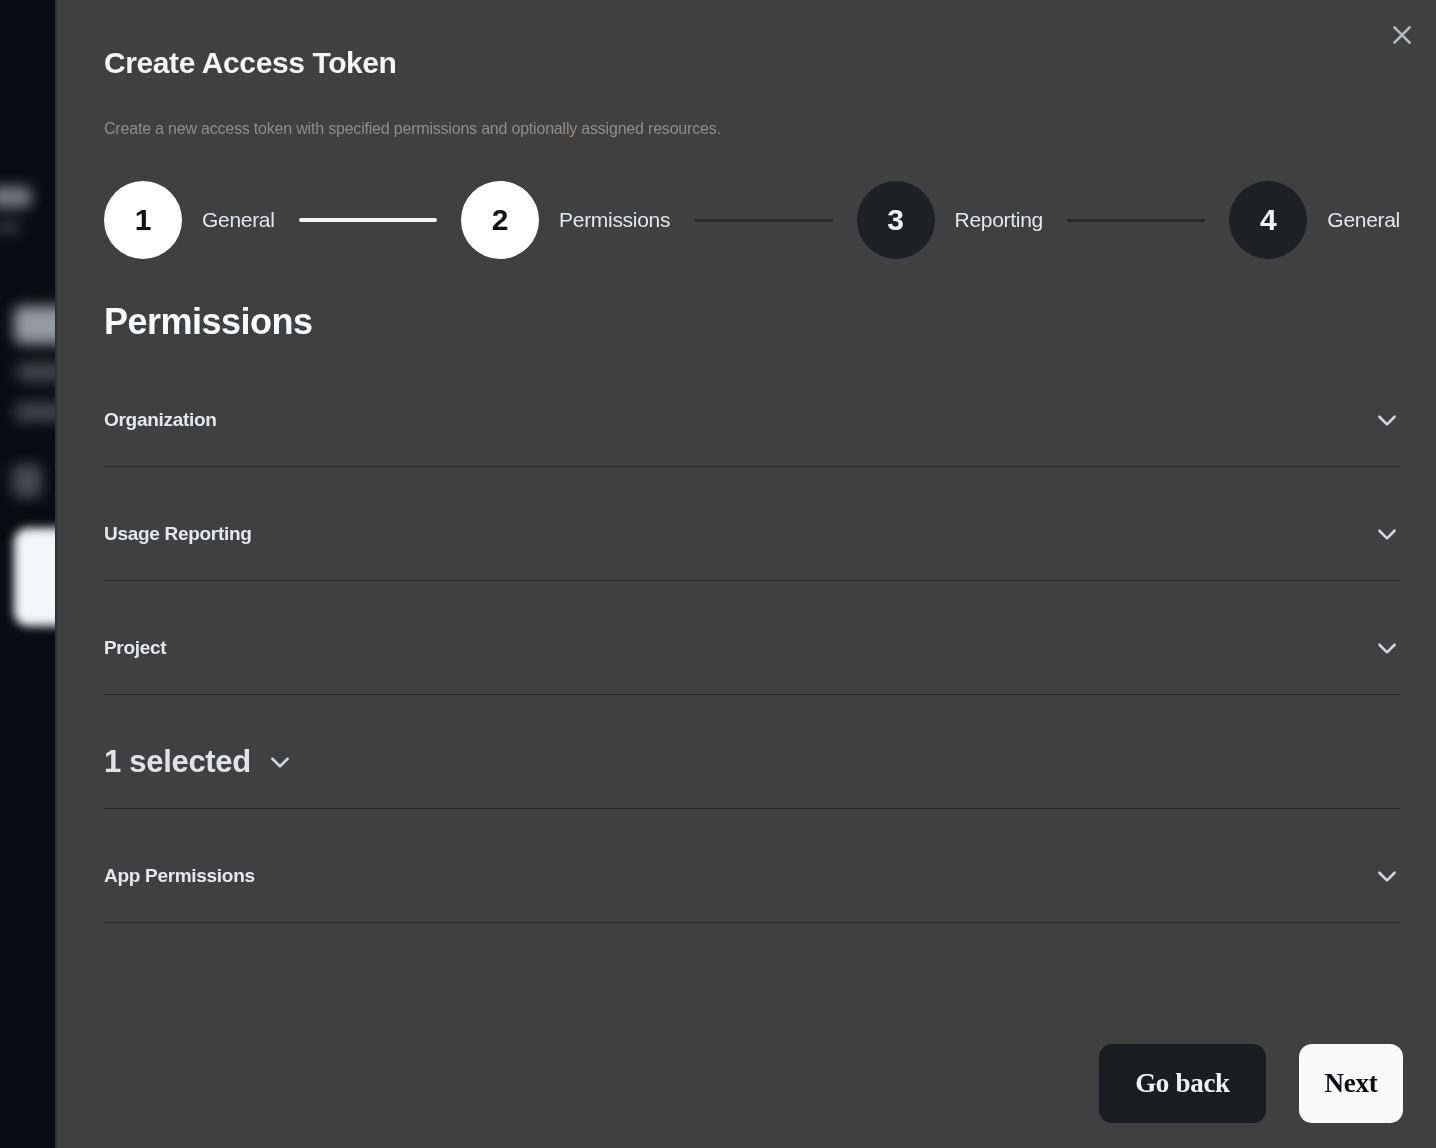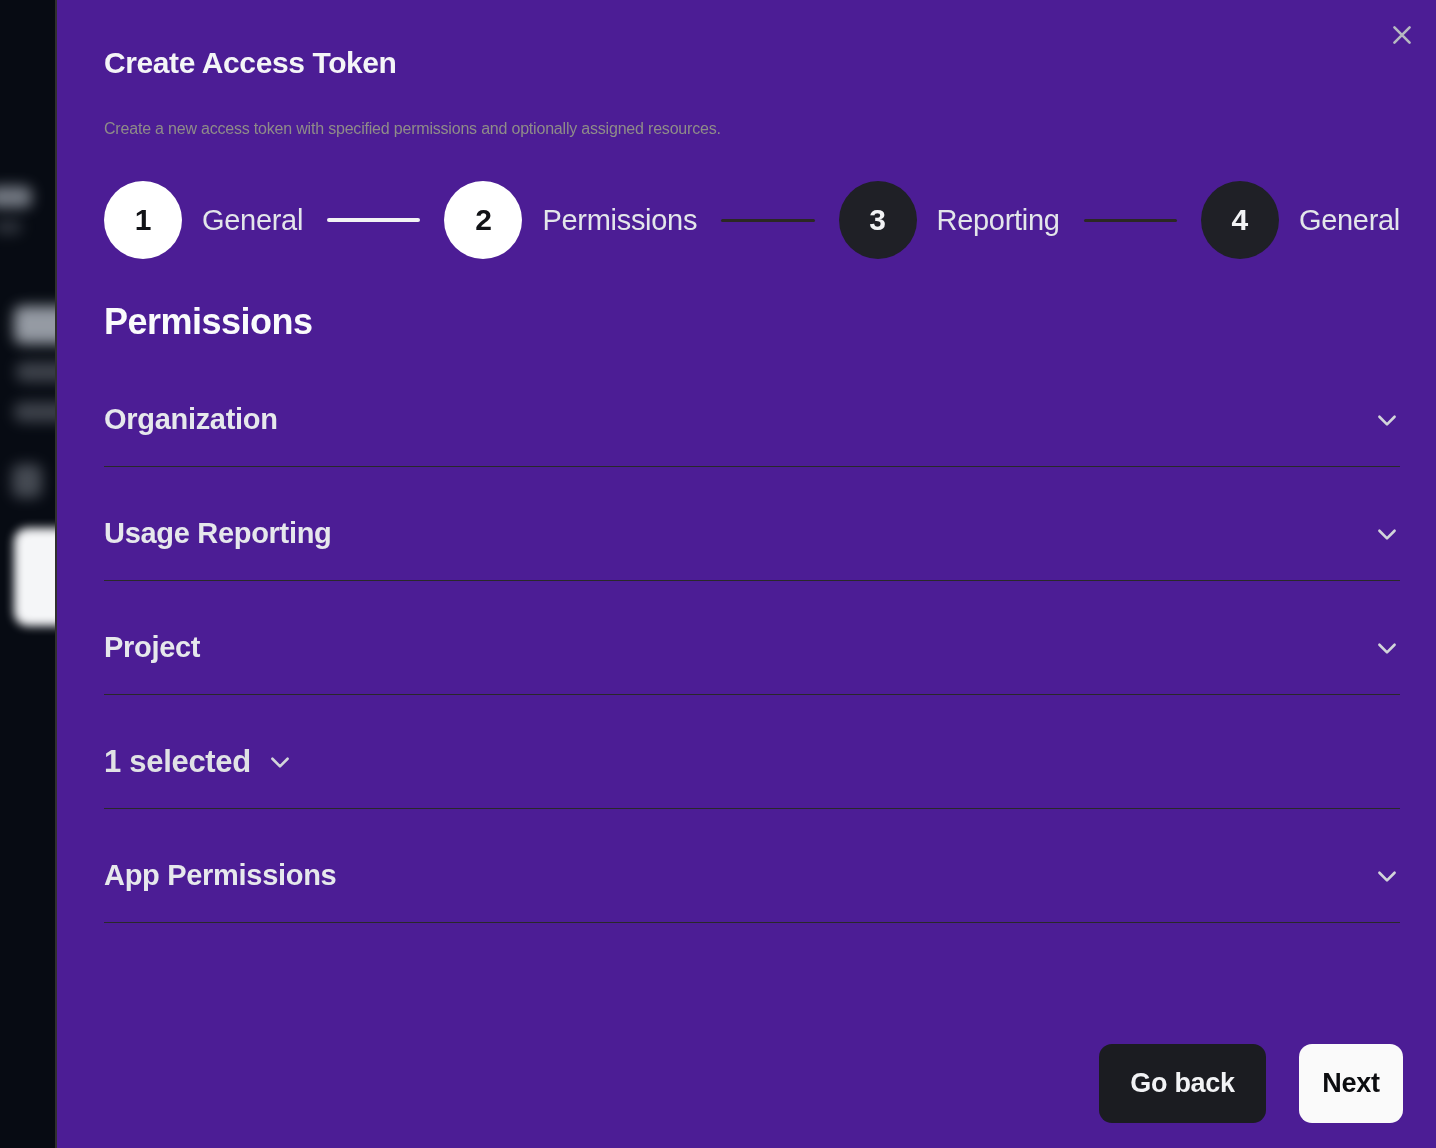"Create Access Token" .modal { background: #4c1d95 -> #404040 }
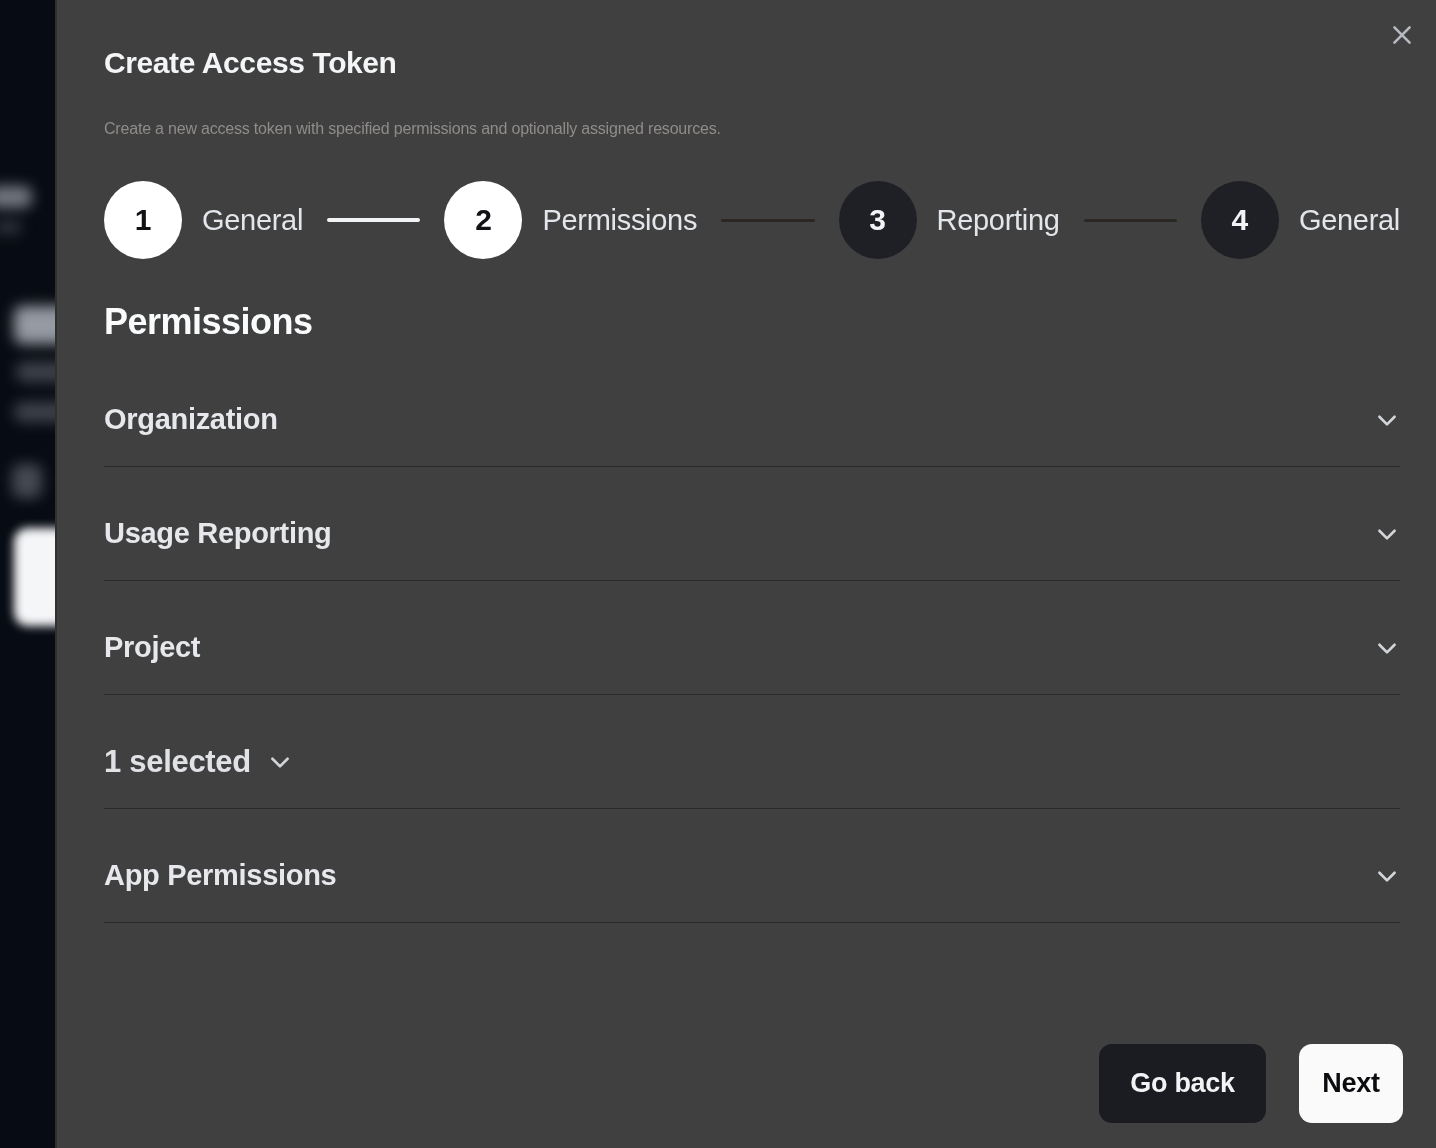"General" .step-label { font-size: 29px -> 21px }
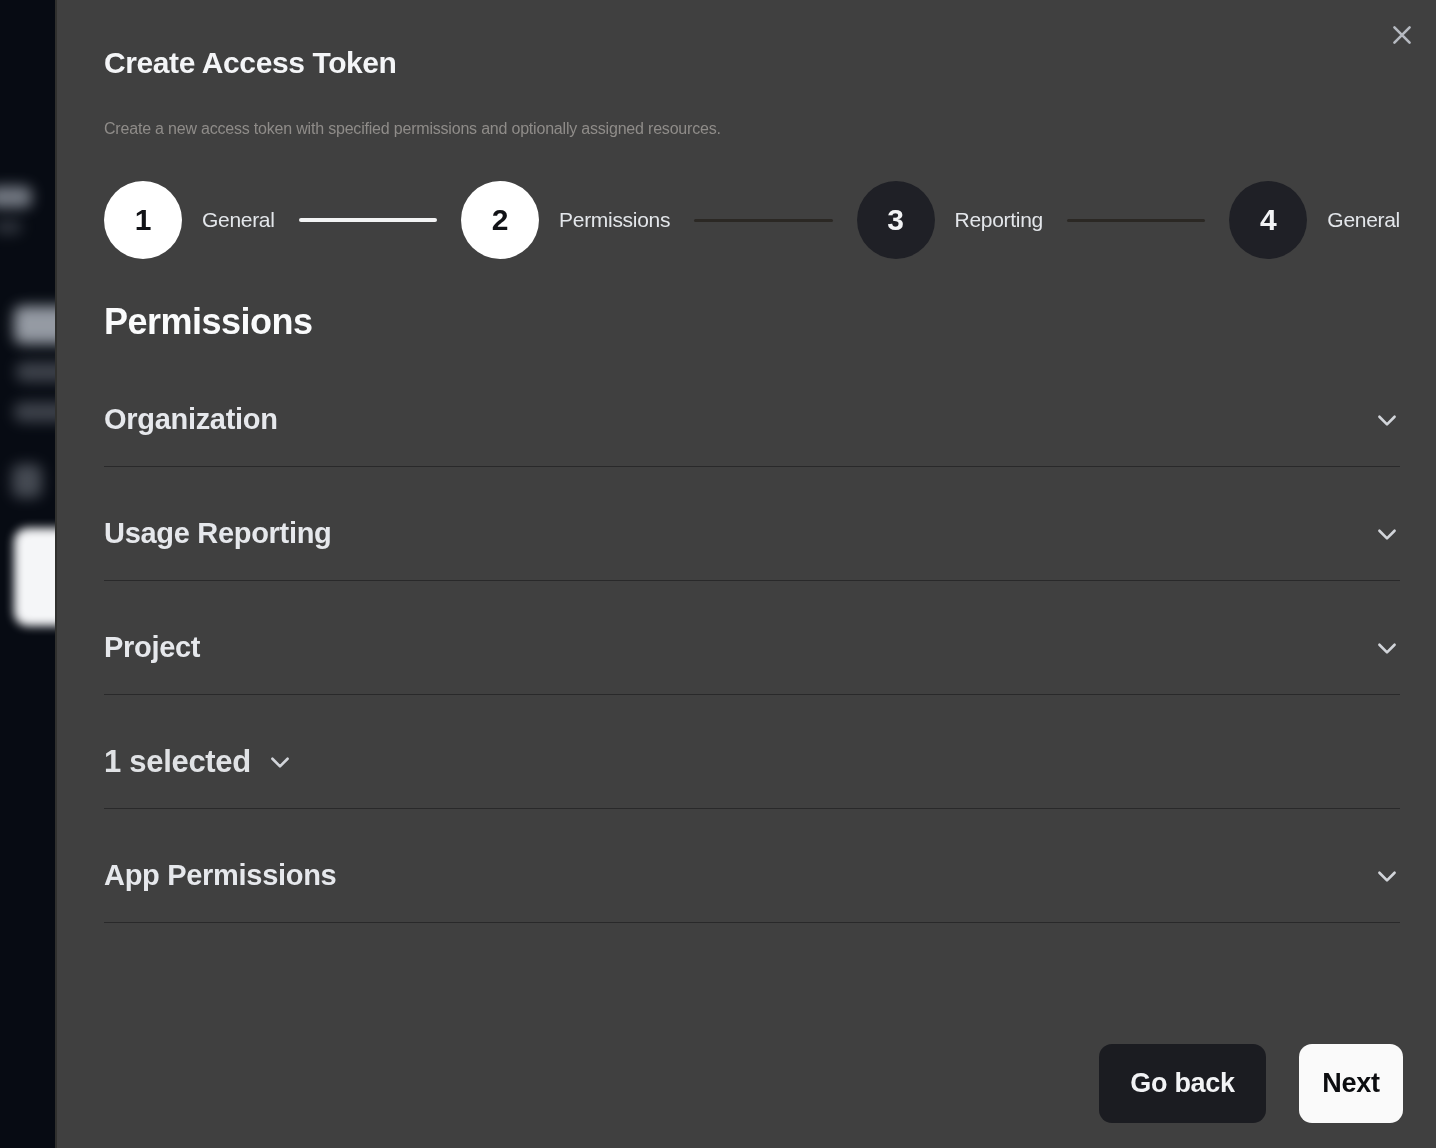"Organization" .accordion-label { font-size: 29px -> 19px }
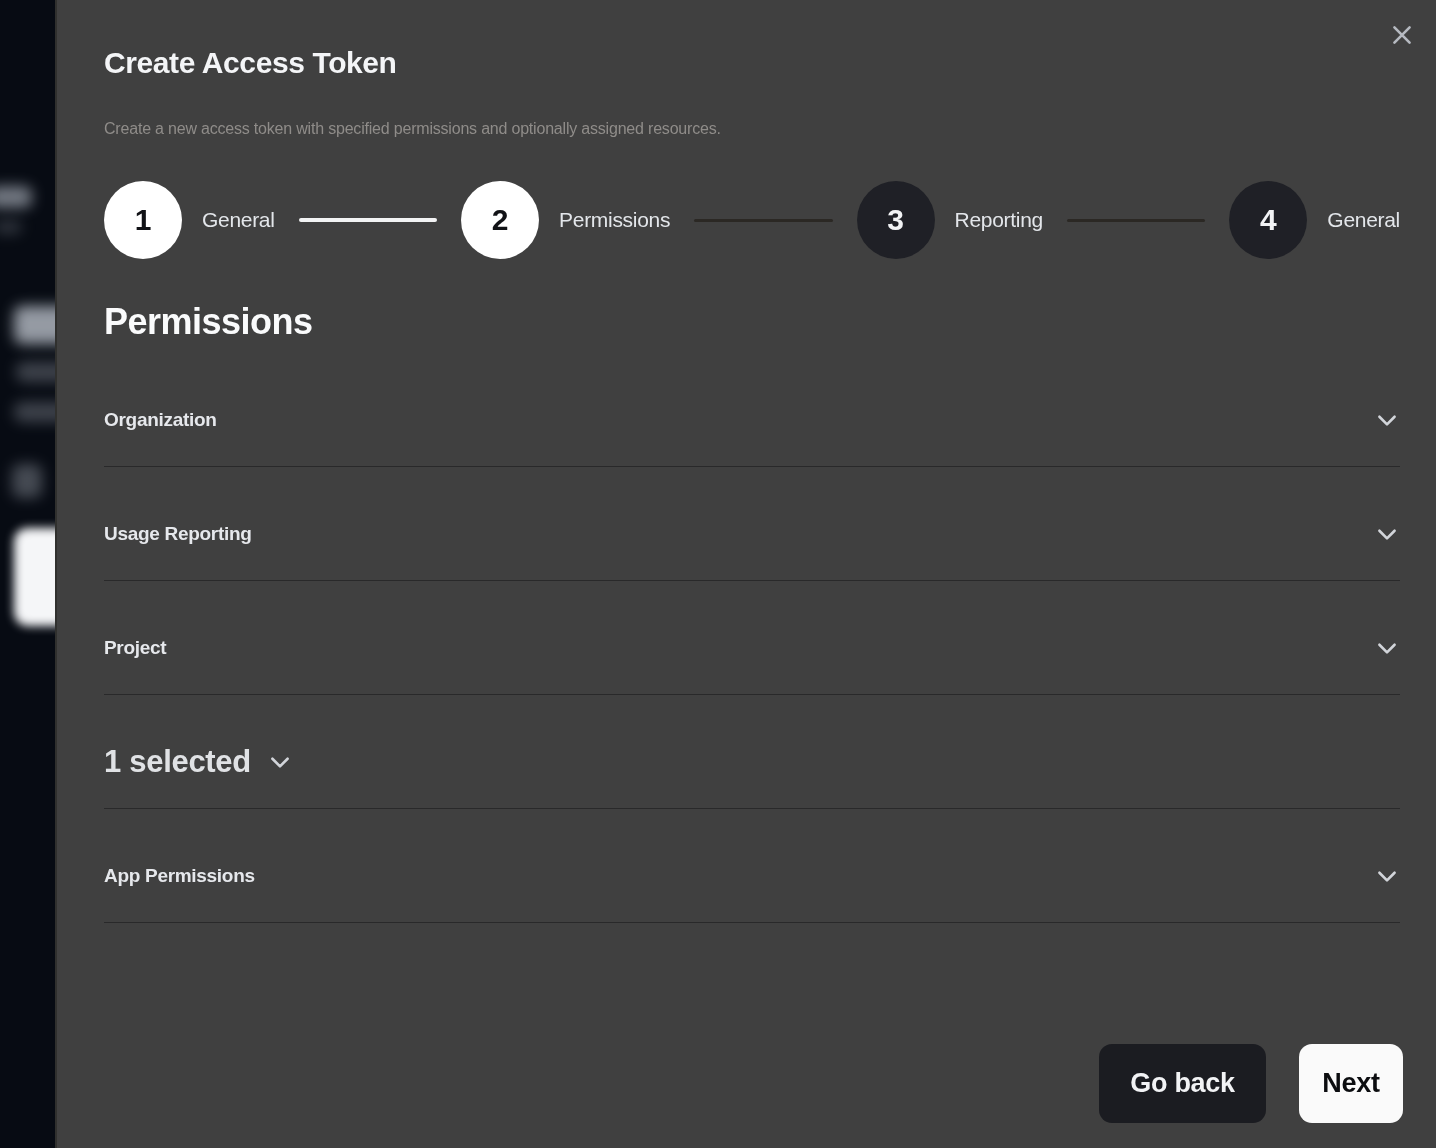"Go back" .footer { font-family: none -> Liberation Serif, serif }
